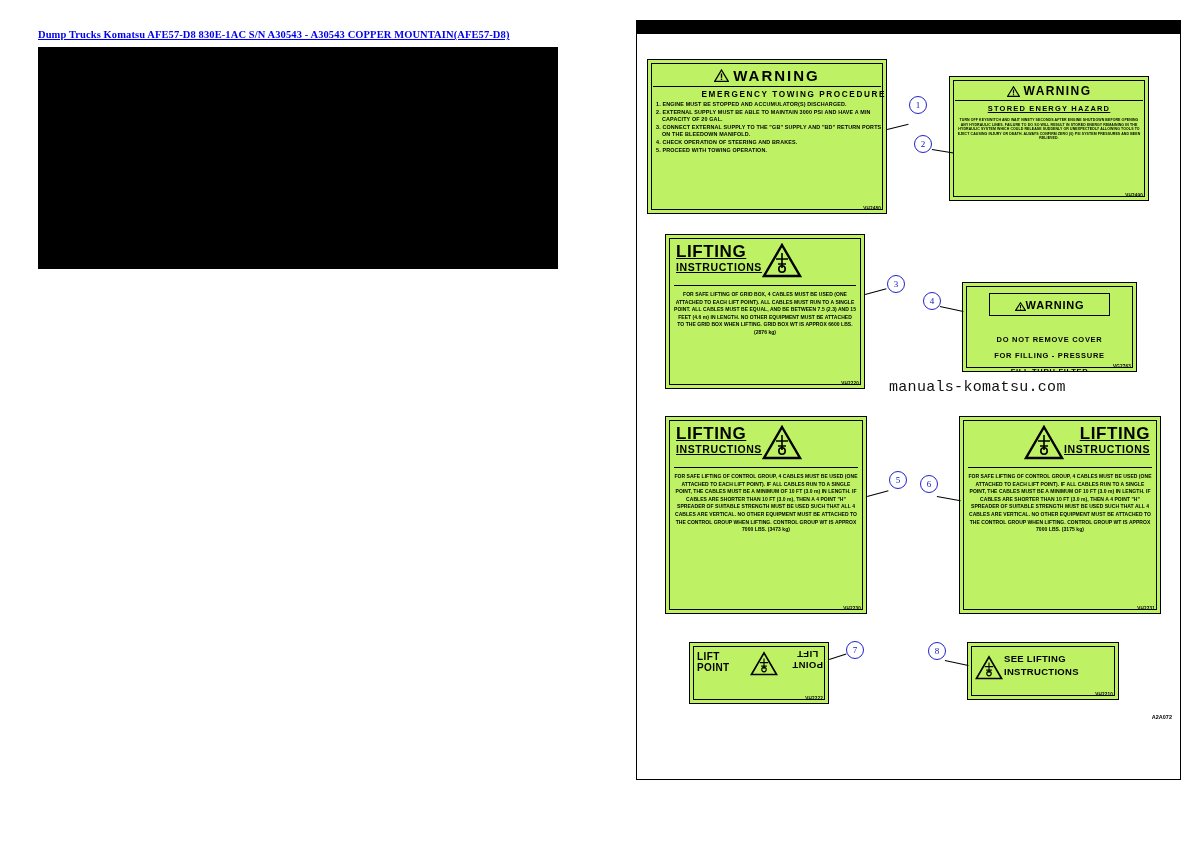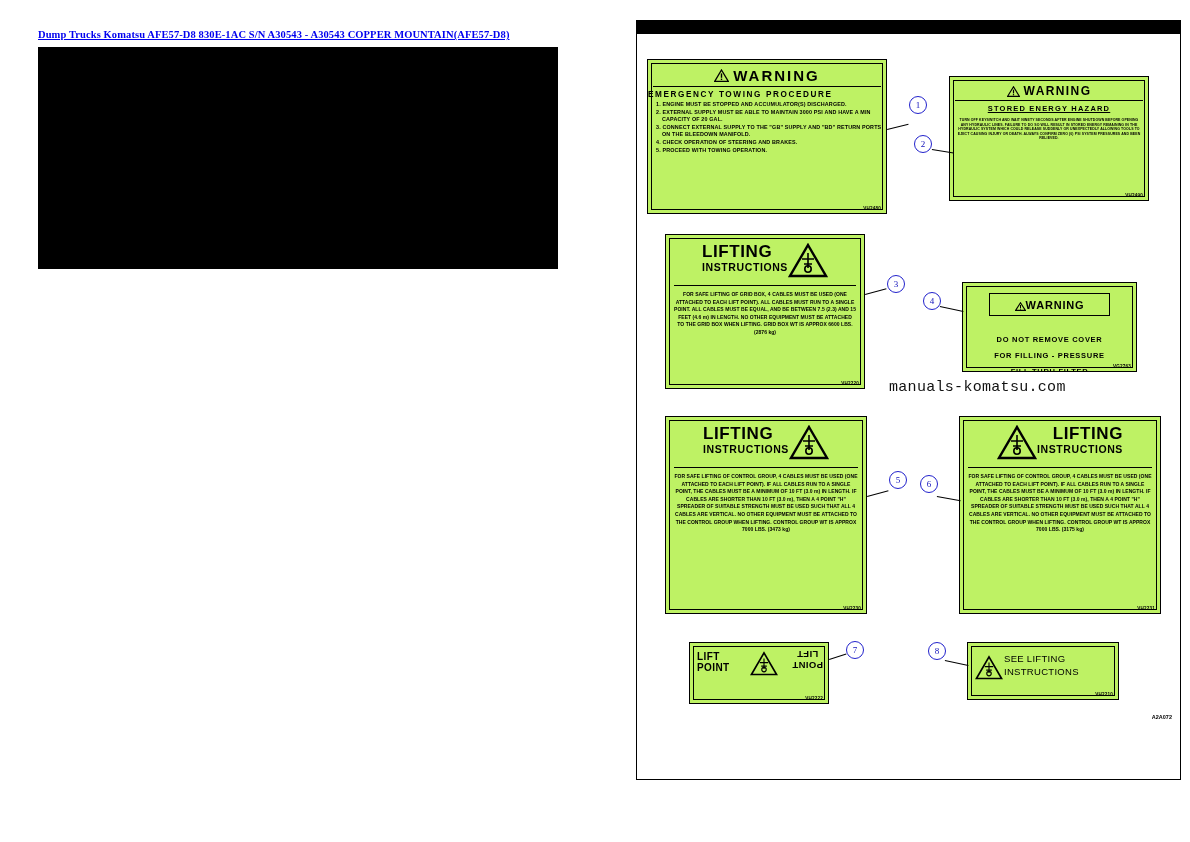"EMERGENCY TOWING PROCEDURE" .tow-head { text-align: left -> right }
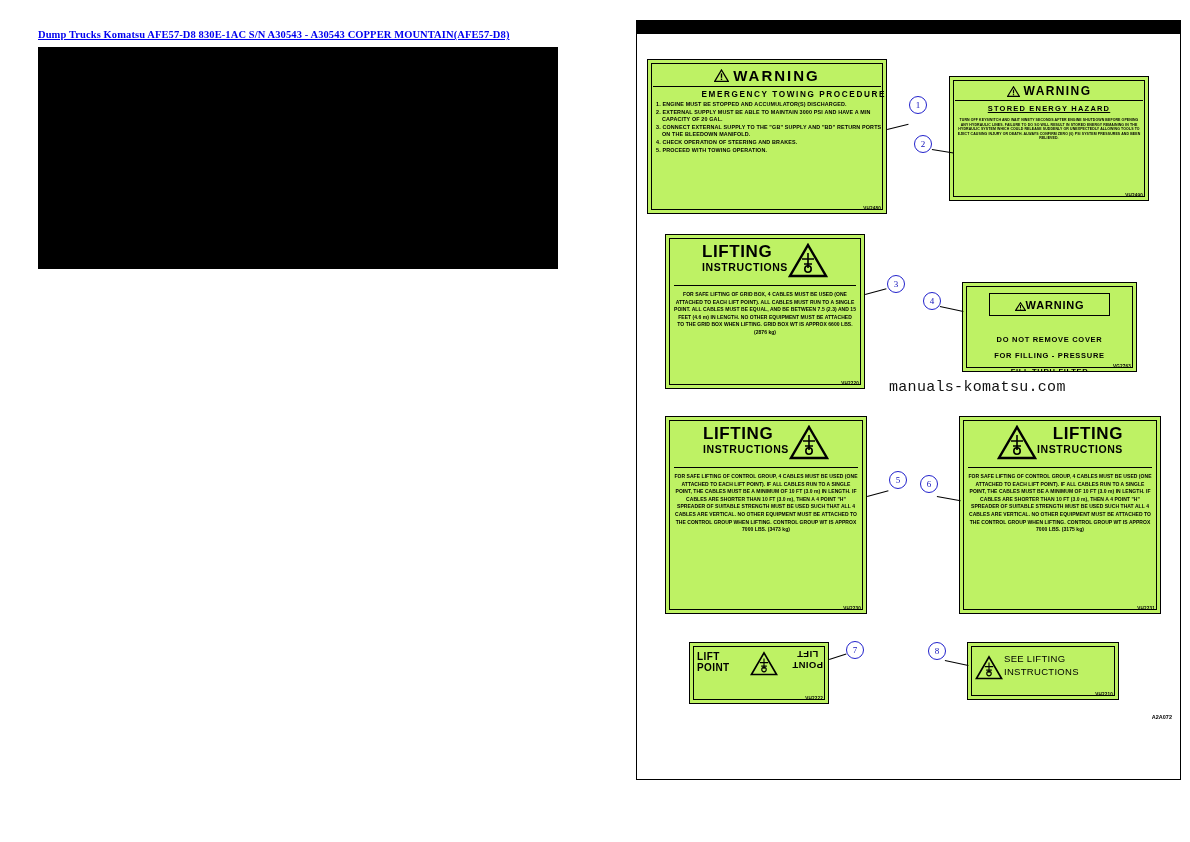"LIFTING" .lift-head { justify-content: center -> flex-start; text-decoration: none -> underline }
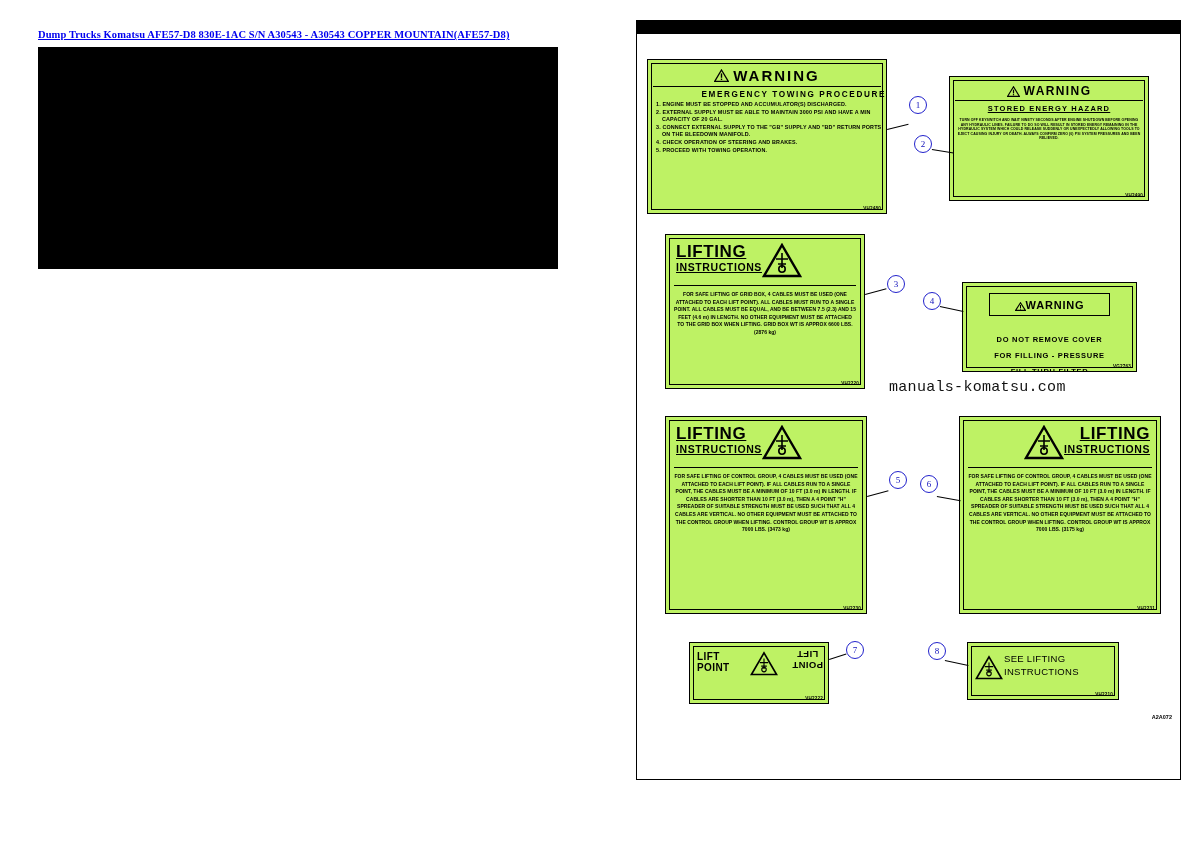"SEE LIFTING" .see-lift { font-weight: normal -> bold }
